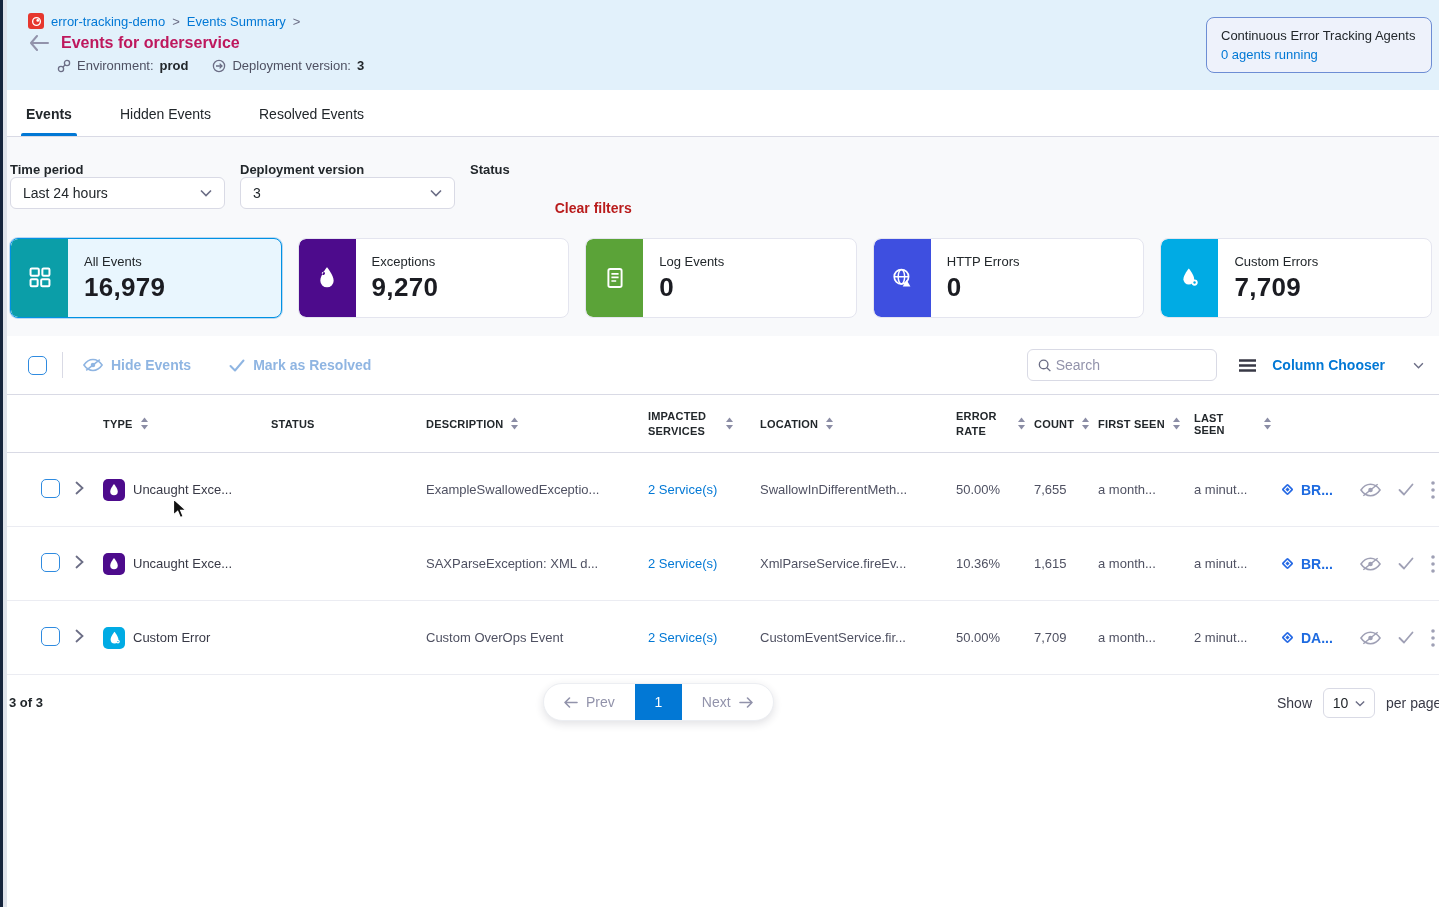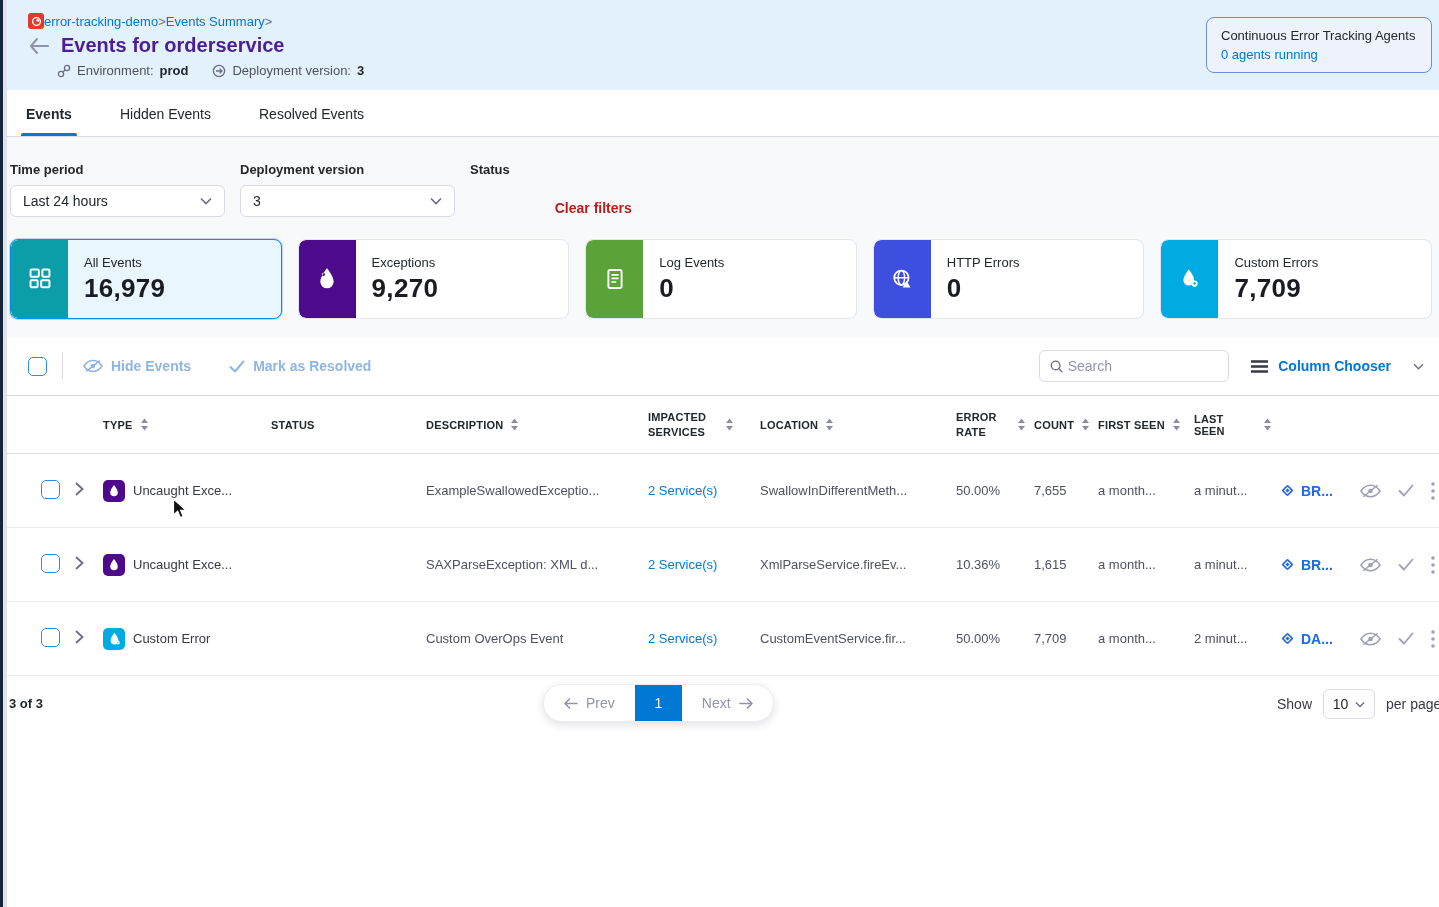"error-tracking-demo" .crumbs { gap: none -> 7px }
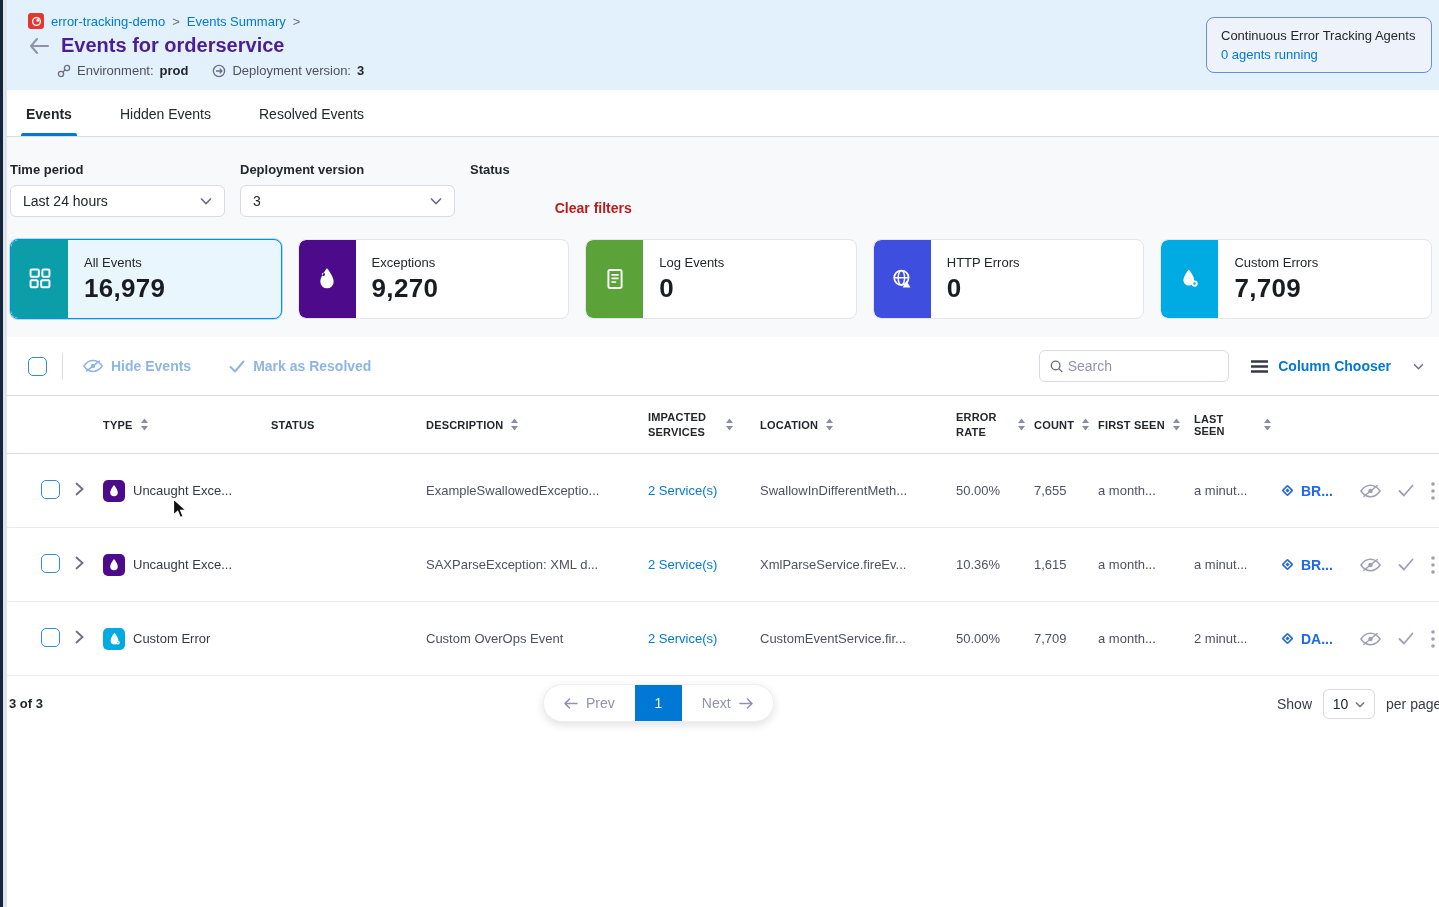"Events for orderservice" .pg-title { color: #4c1d95 -> #be185d; font-size: 20px -> 16px }
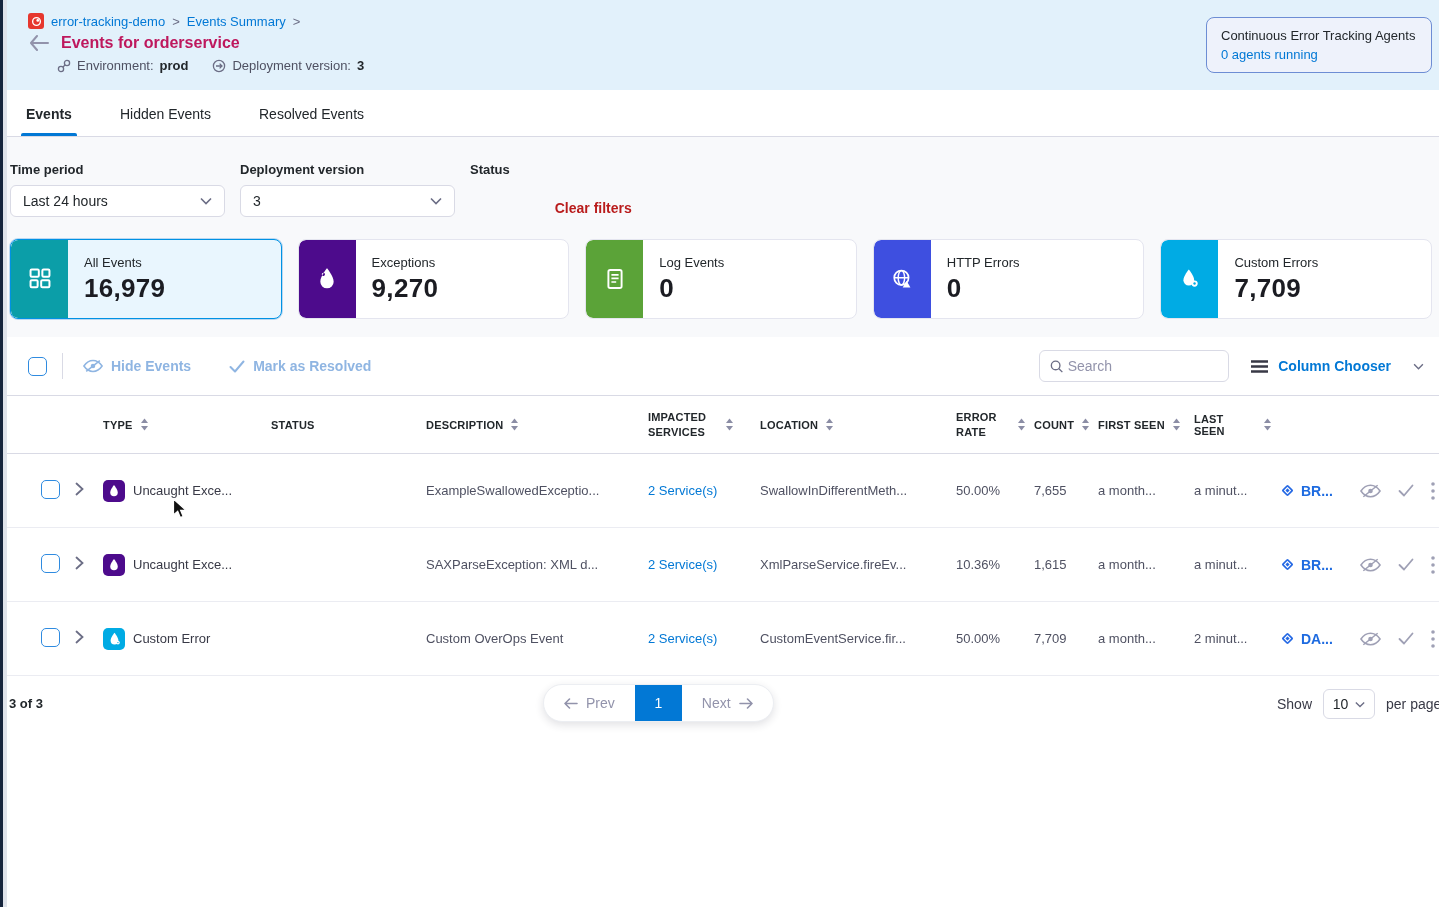"Time period" .f-label { margin-bottom: 8px -> 0 }
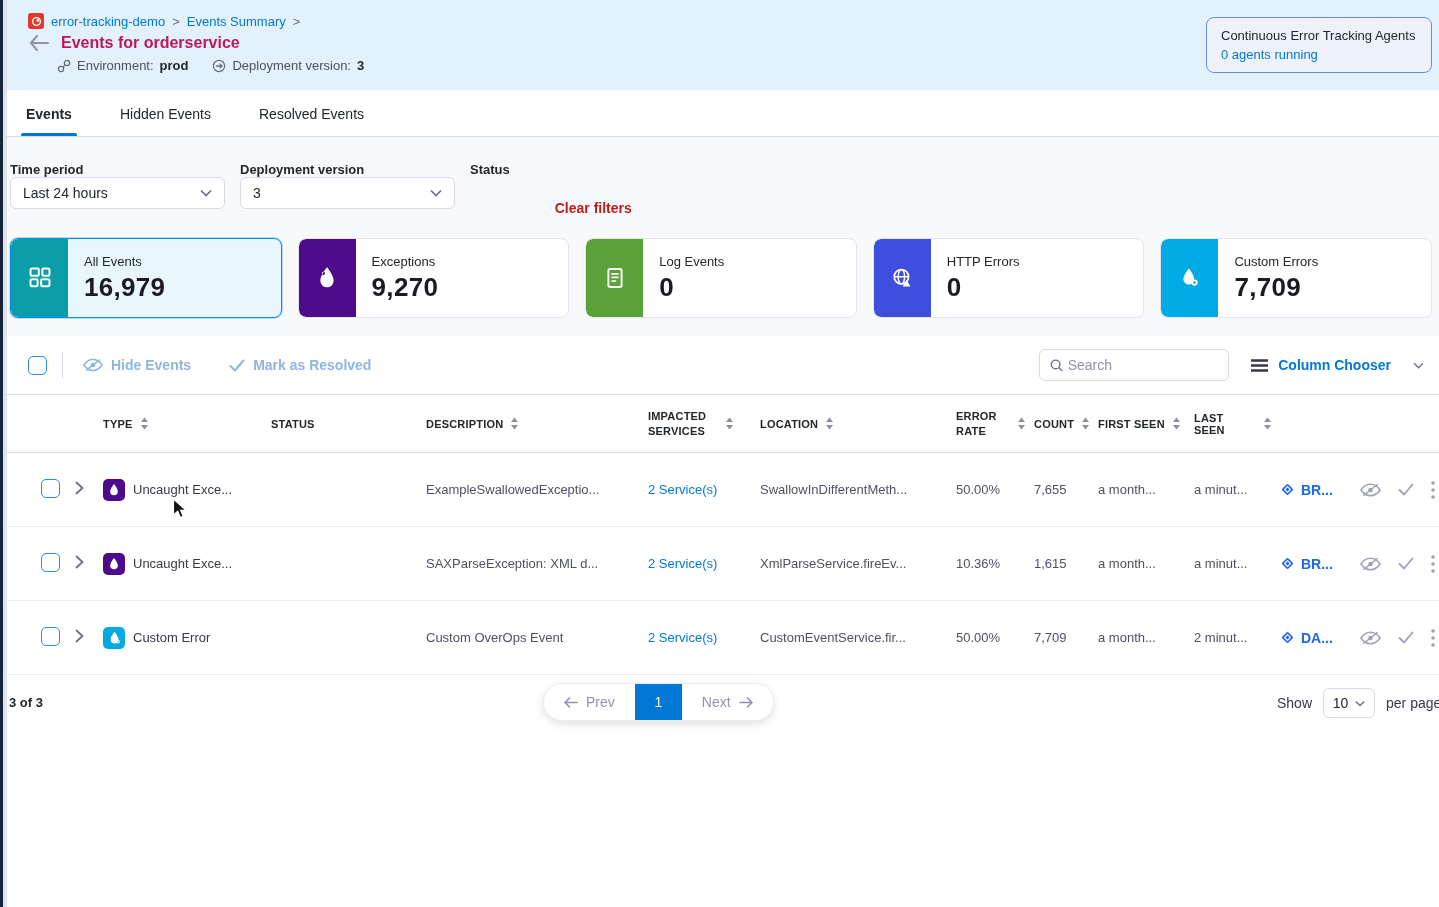"Column Chooser" .colchooser { gap: 10px -> 16px }
